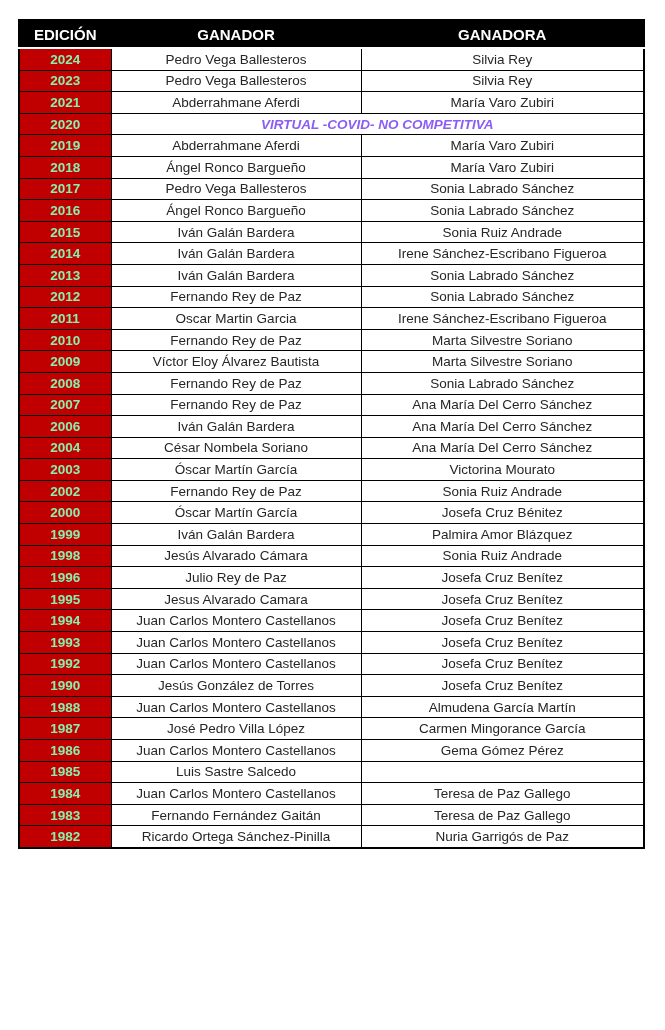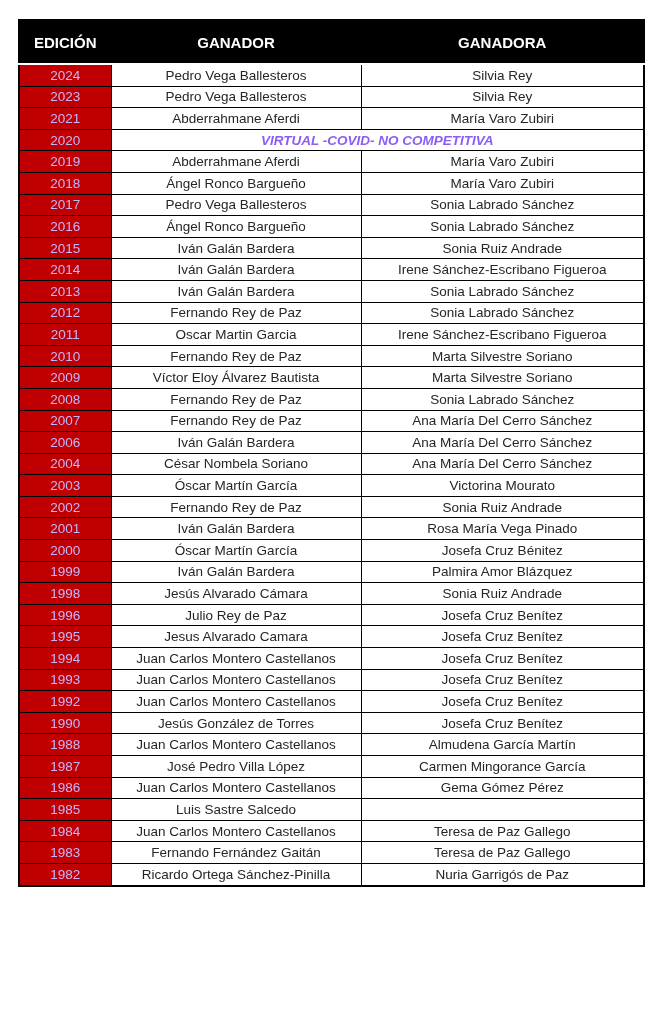"EDICIÓN" table.winners th { padding: 8px -> 0 }
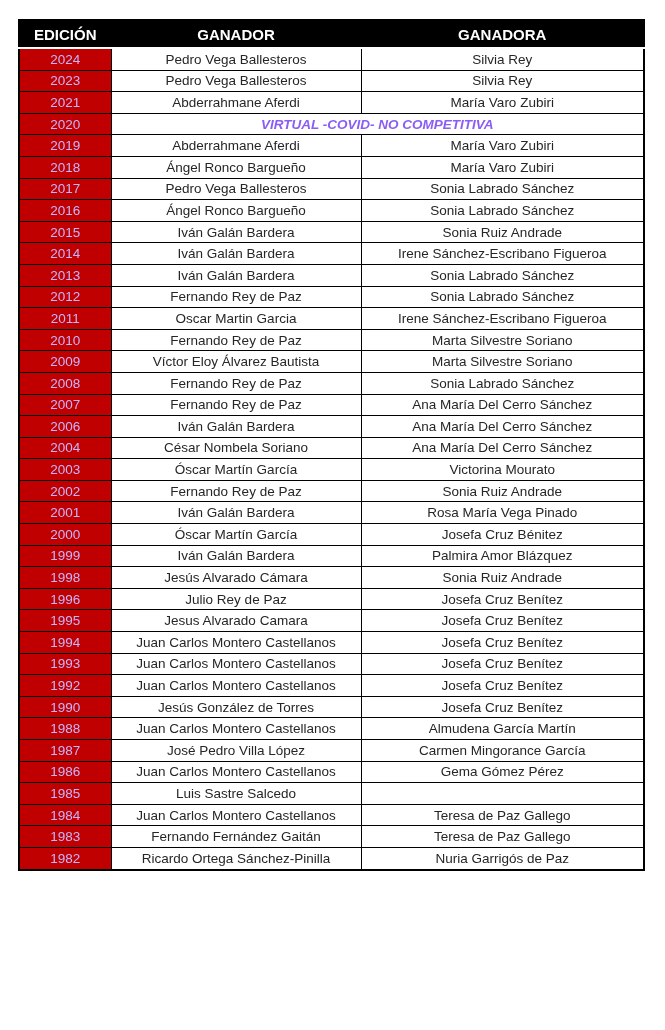"2024" table.winners td.year { color: #c4b5fd -> #86efac; font-weight: normal -> bold }
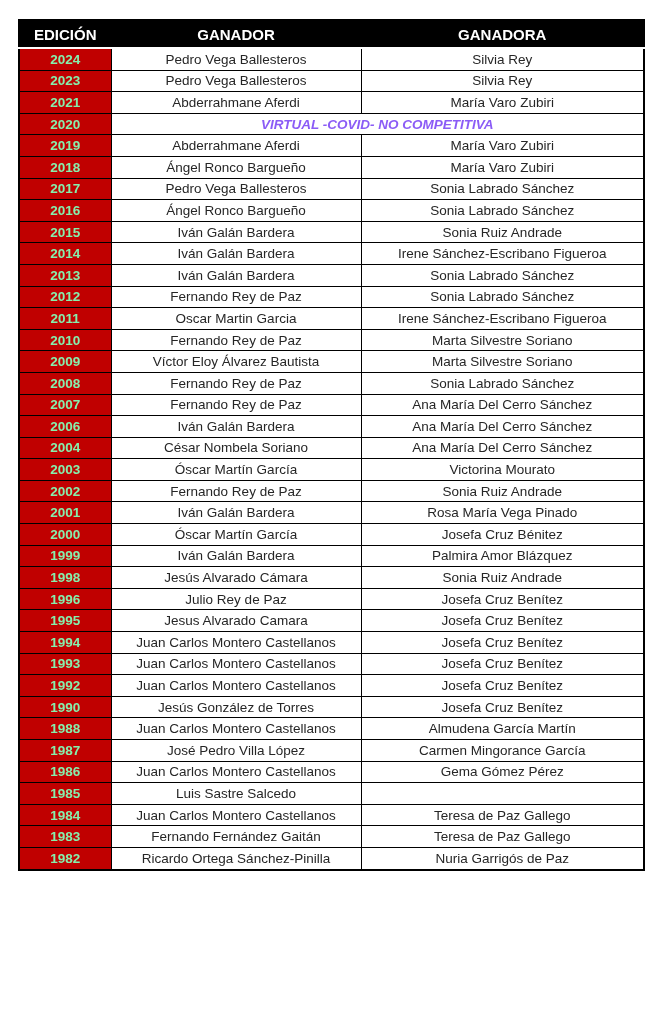"2001" tr { html: <tr> <td>2001</td> <td>Iván Galán Bardera</td> <td>Rosa María Vega Pinado</td> </tr> -> none }
